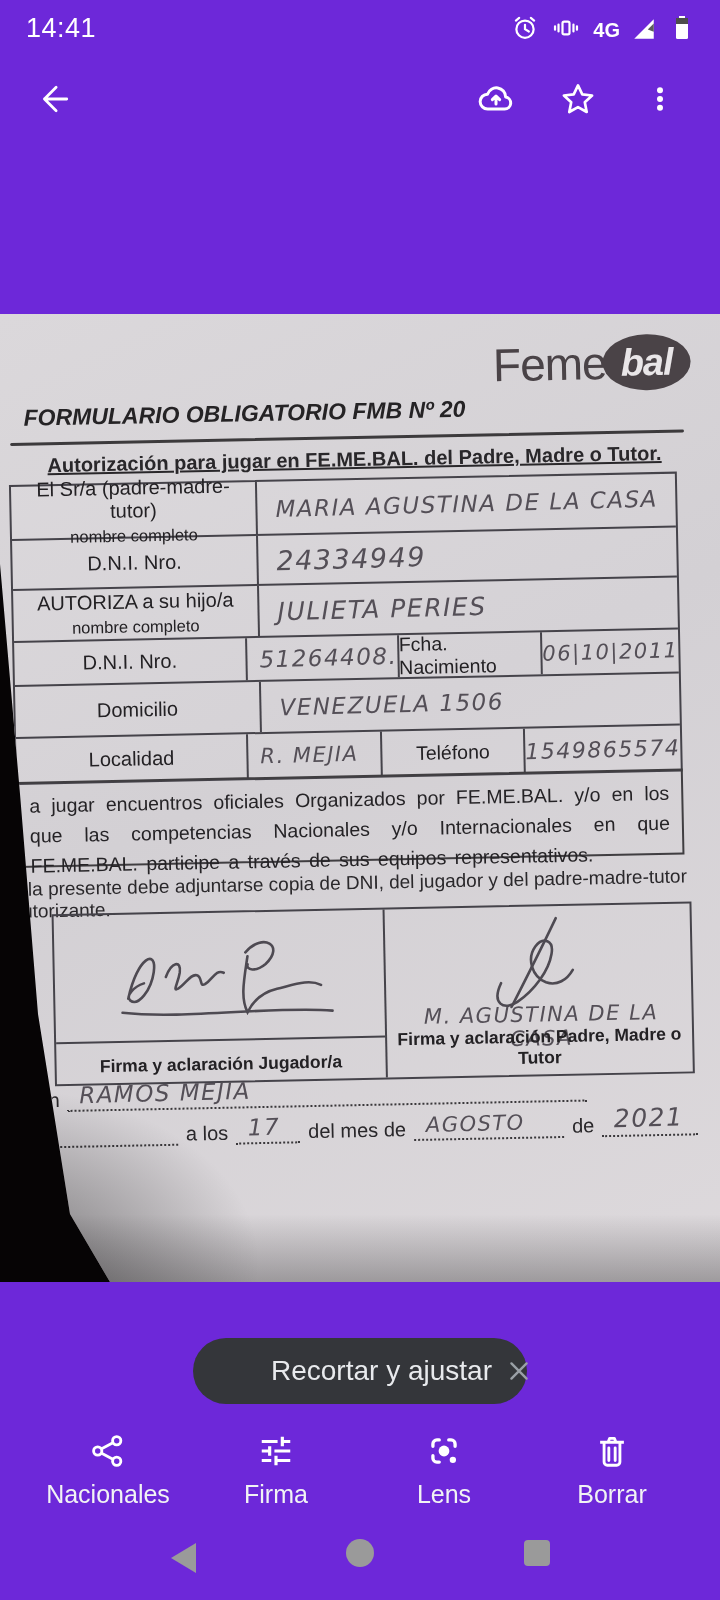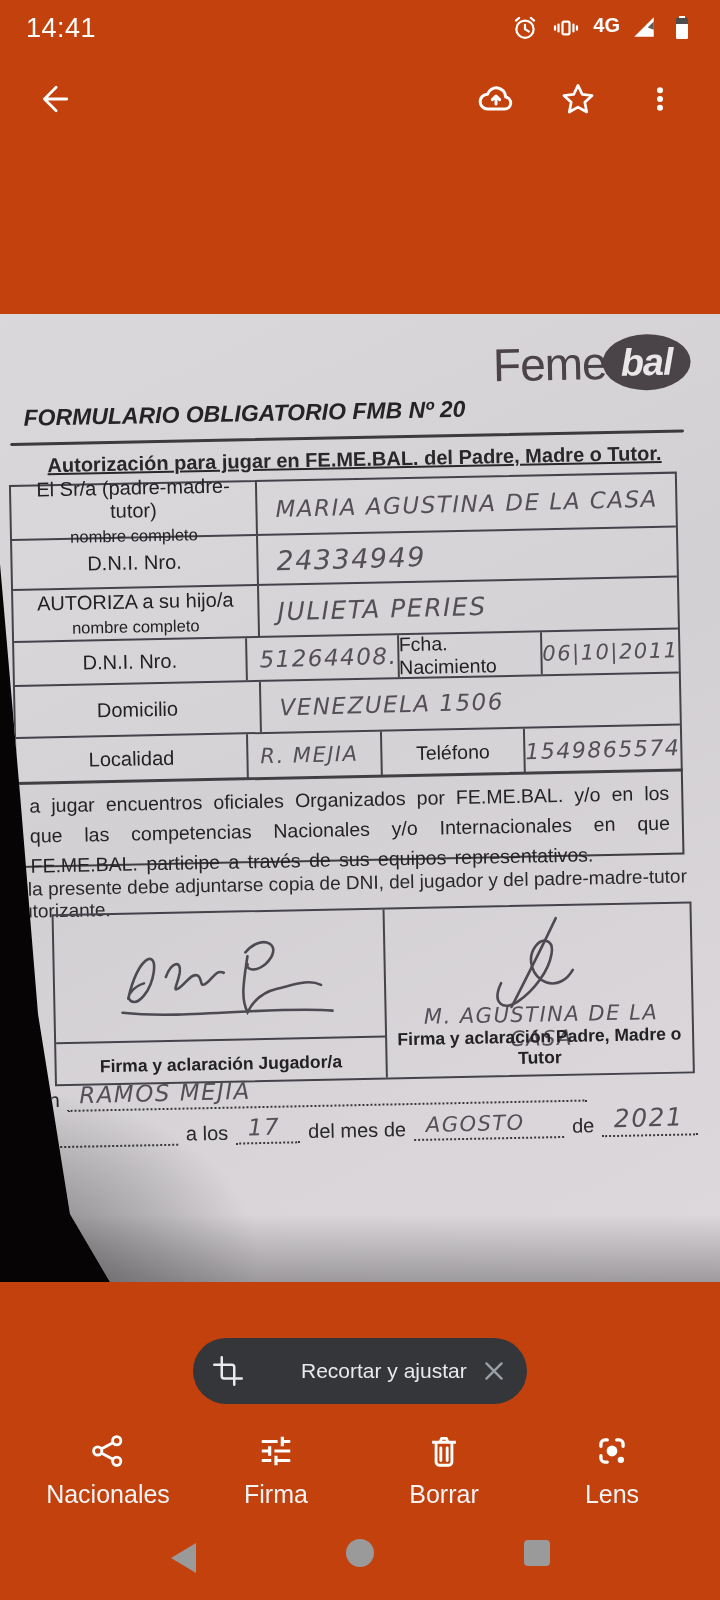"14:41" .screen { background: #c2410c -> #6d28d9 }
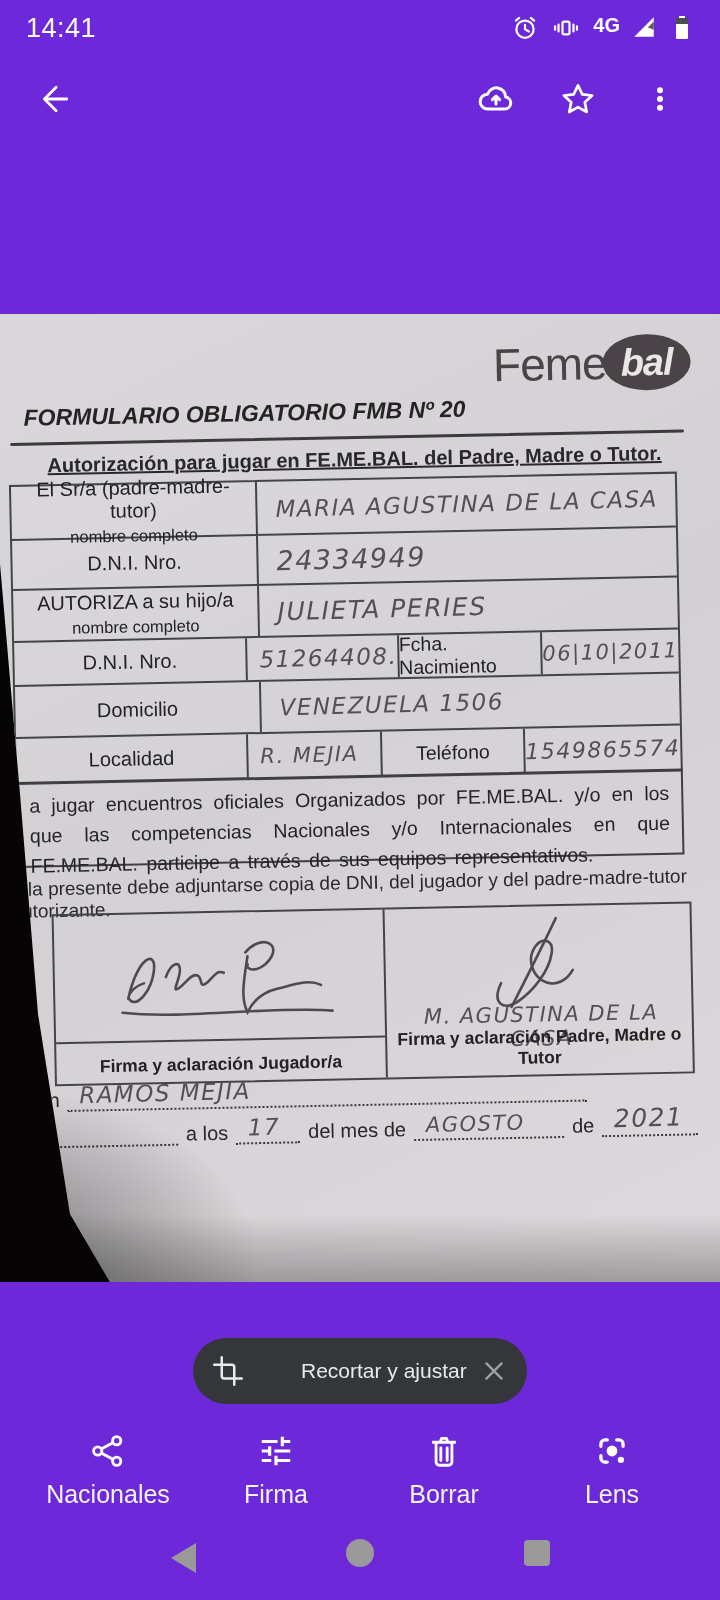"4G" .status-icons { align-items: flex-start -> flex-end }
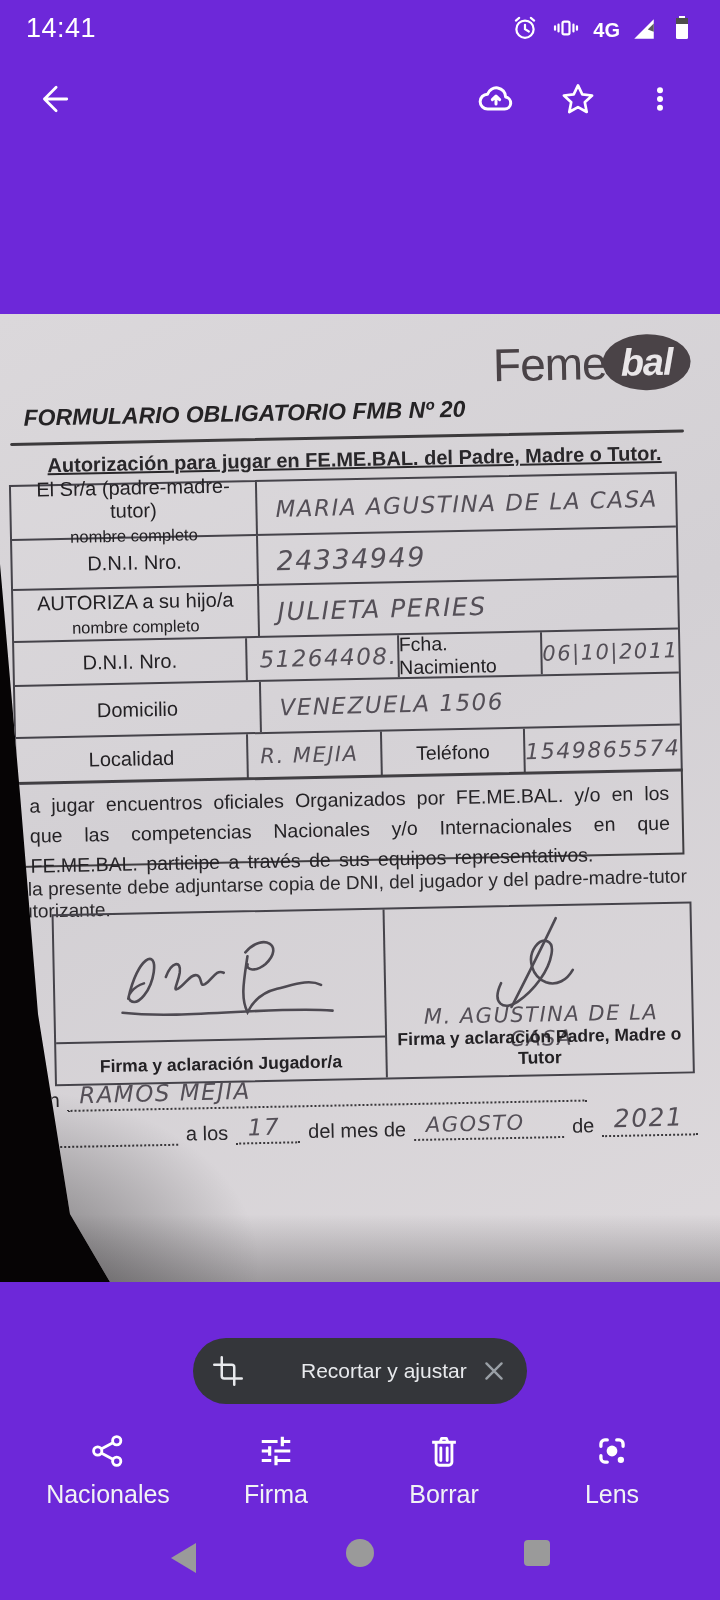"Recortar y ajustar" .crop-chip .chip-label { font-size: 21px -> 28px }
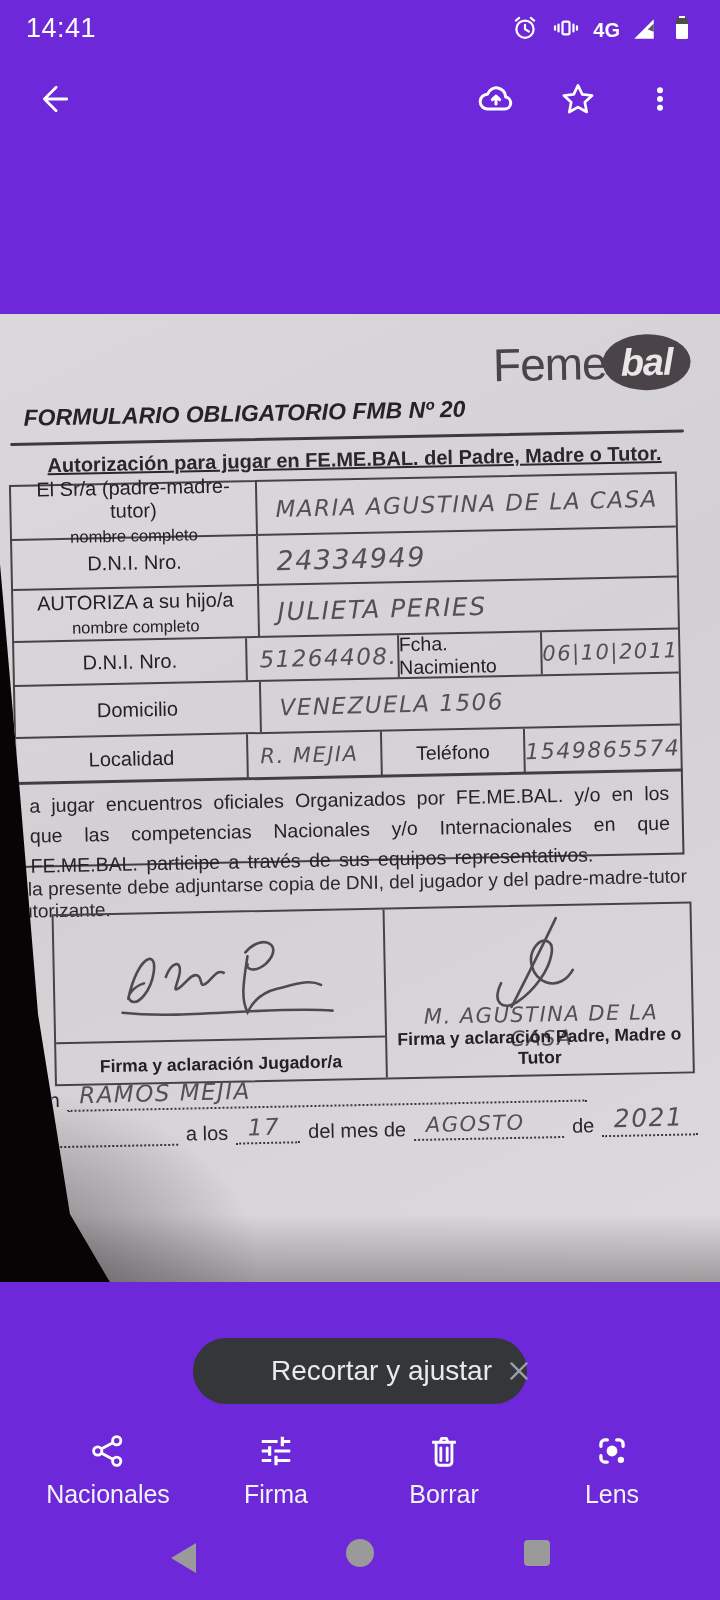"Borrar" div.action { order: before "Lens" -> after "Lens" }
